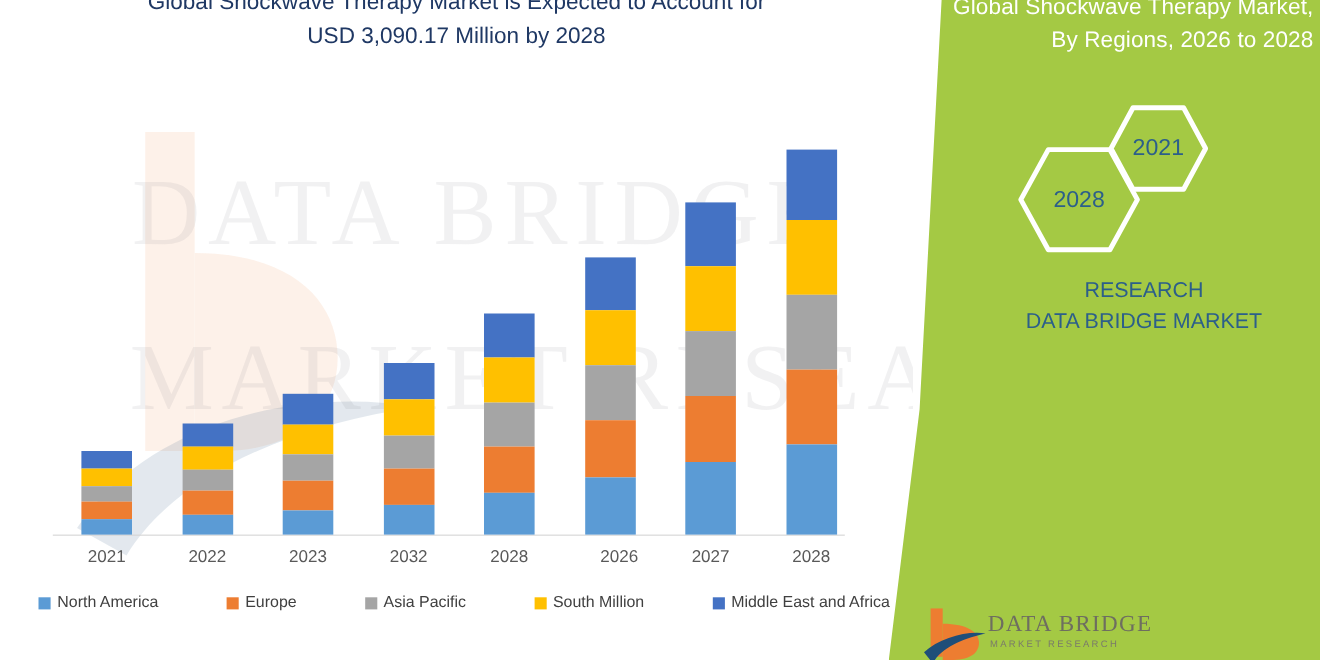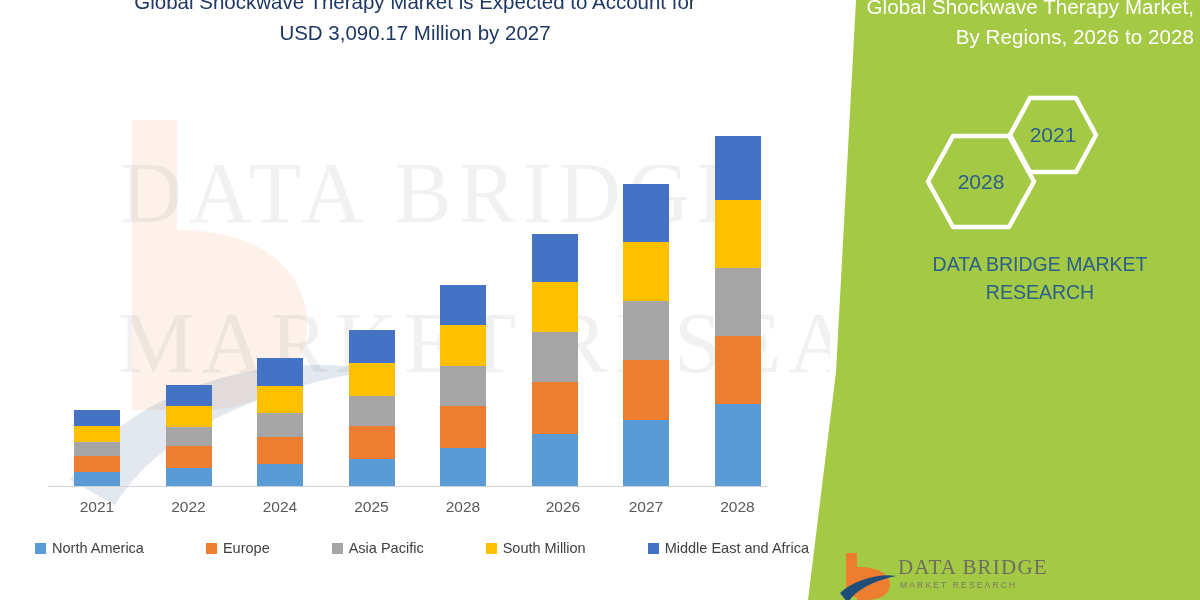"USD 3,090.17 Million by 2027" div { text: 2027 -> 2028 }
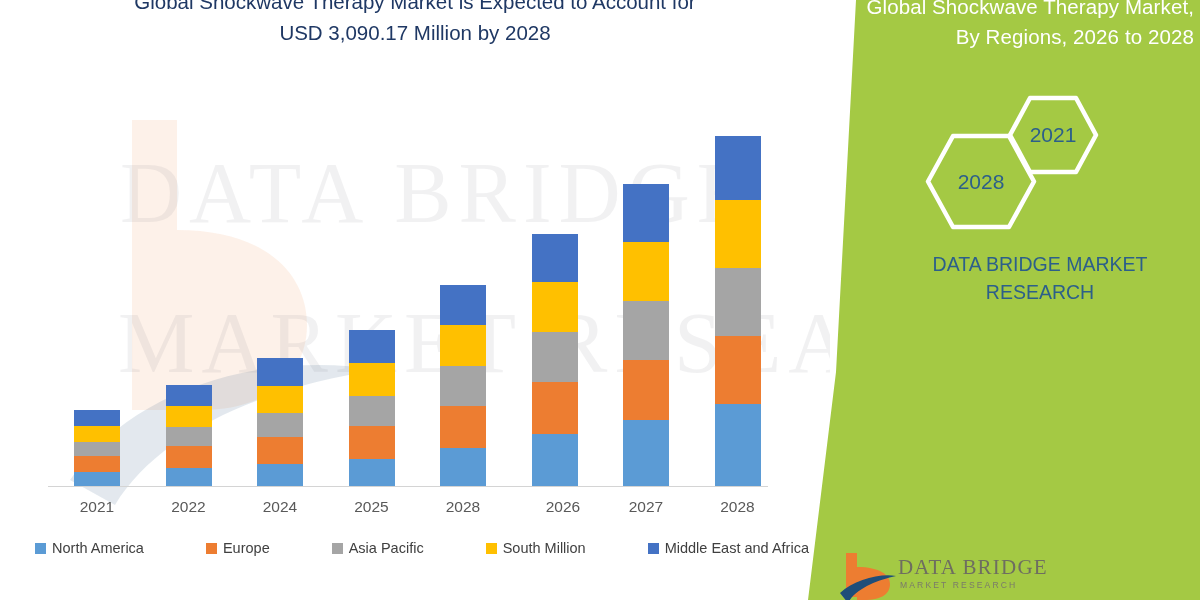"DATA BRIDGE MARKET" div { order: before "RESEARCH" -> after "RESEARCH" }
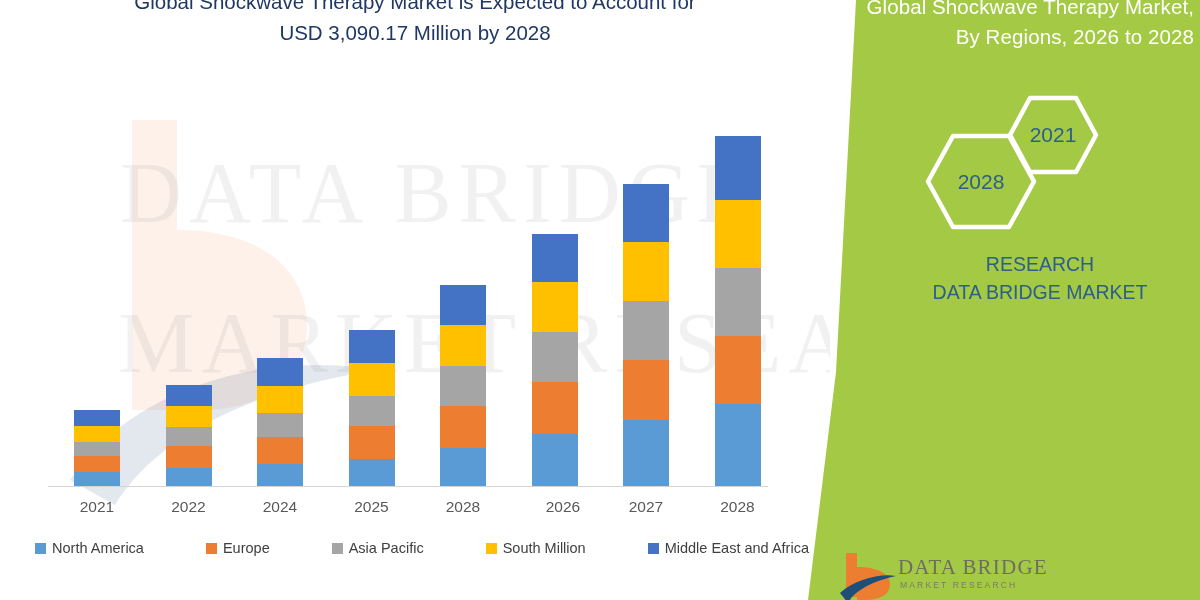"2024" div.xlab { text: 2024 -> 2023 }
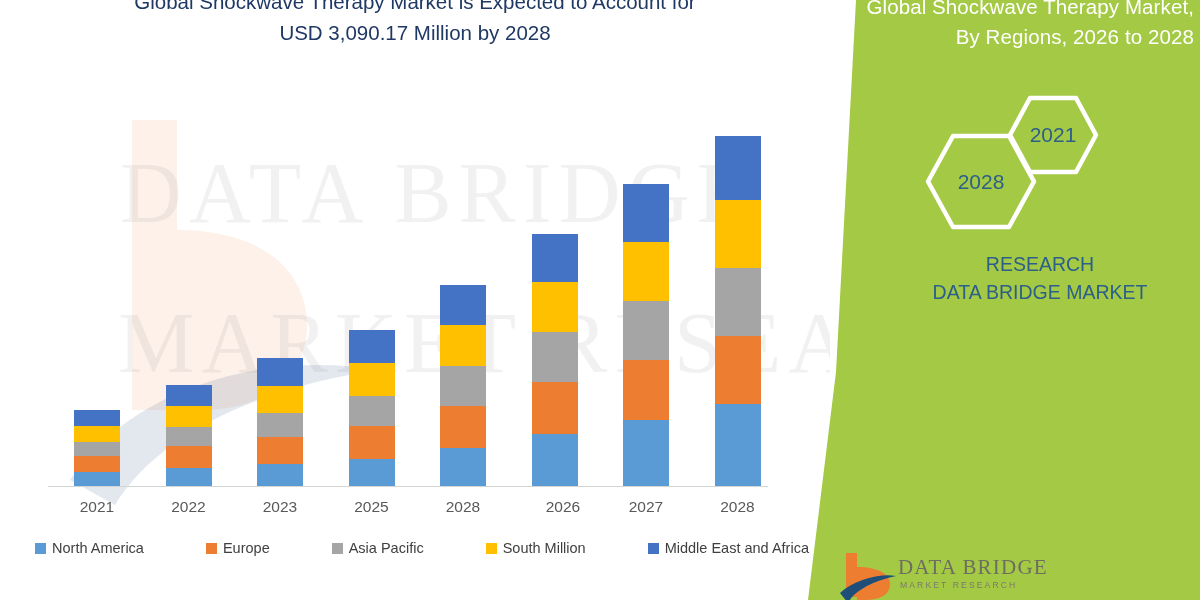"2025" div.xlab { text: 2025 -> 2032 }
